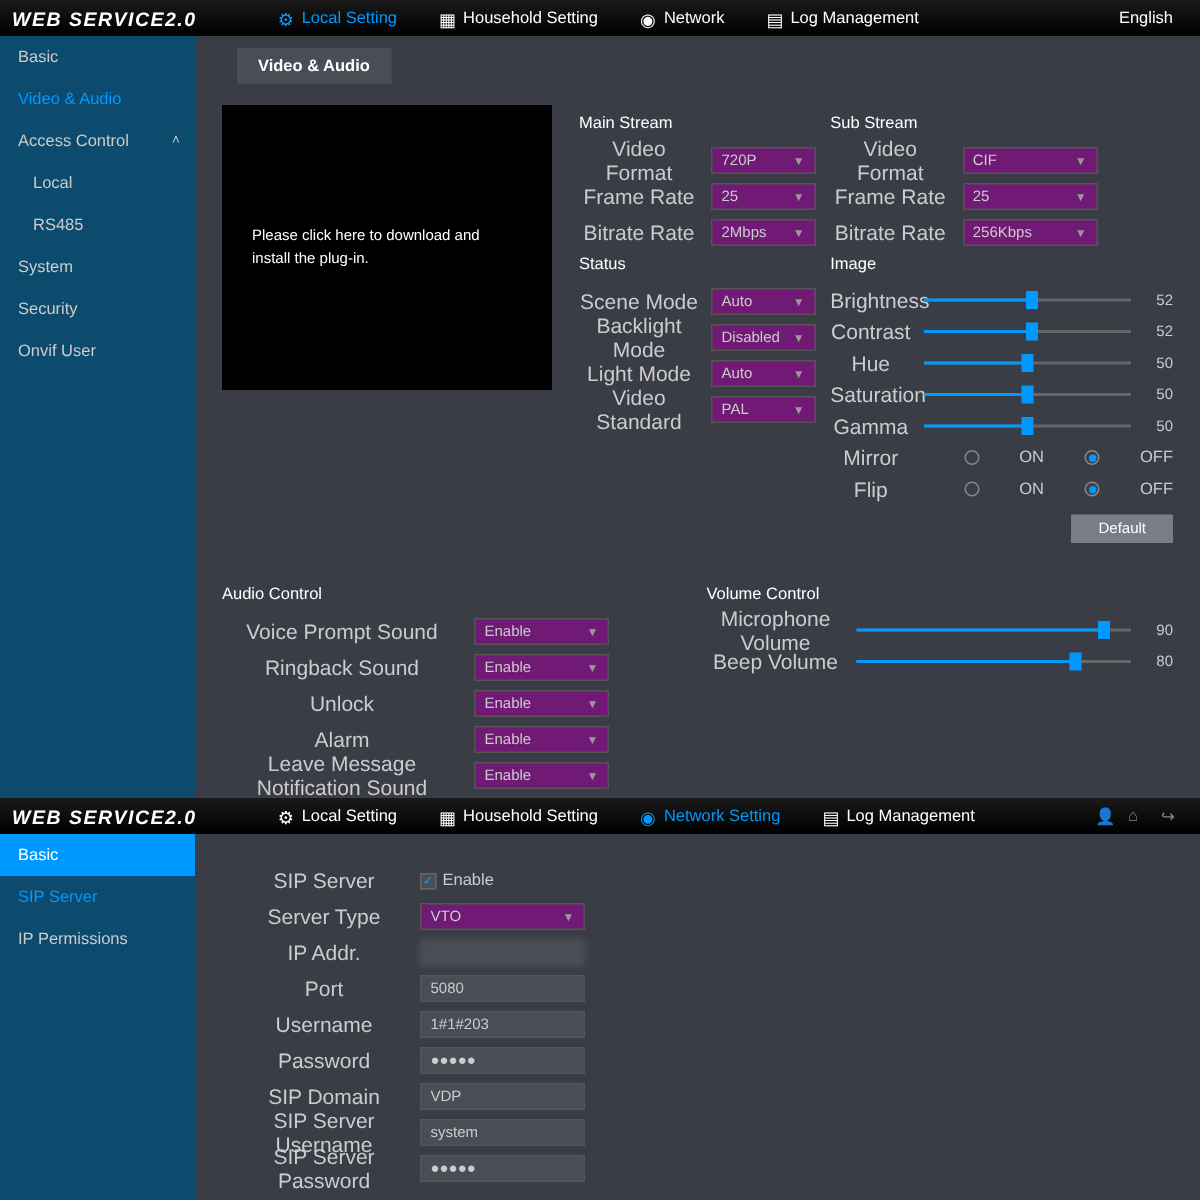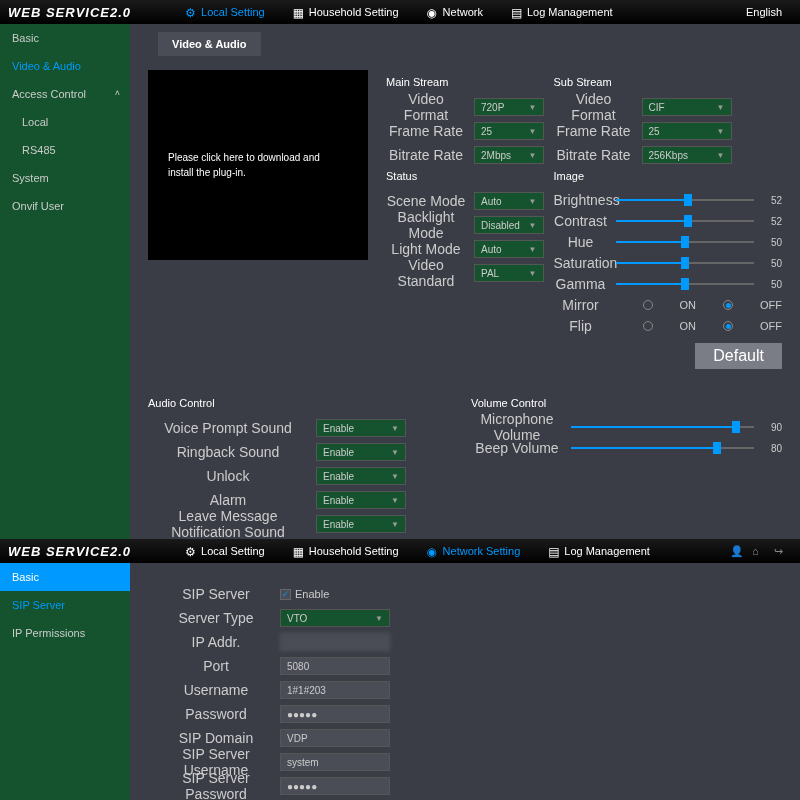"Basic" .sidebar { background: #14532d -> #0c4a6e }
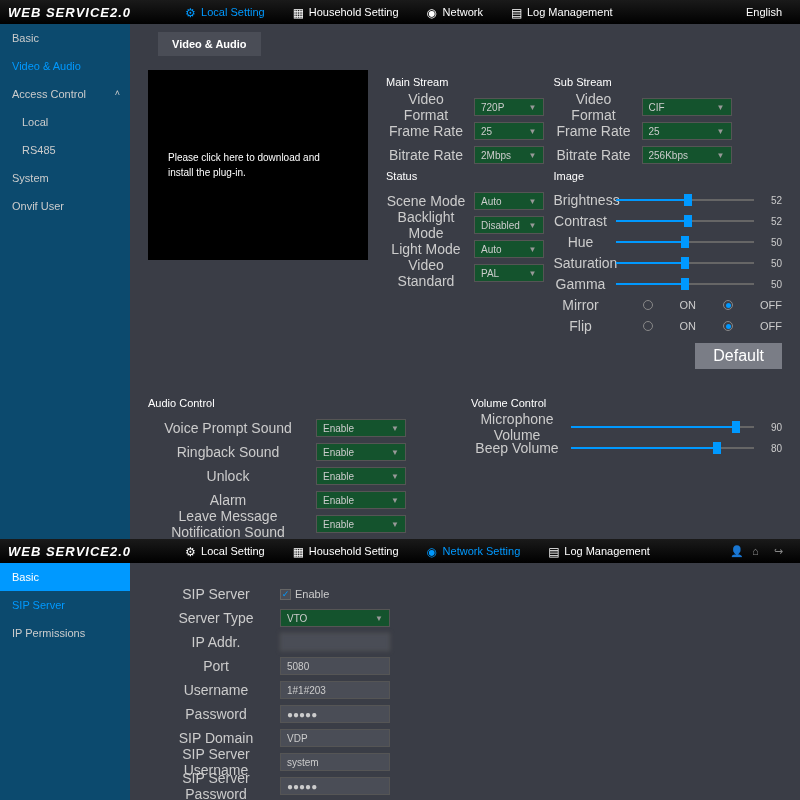"720P" .sel { background: #14532d -> #701a75 }
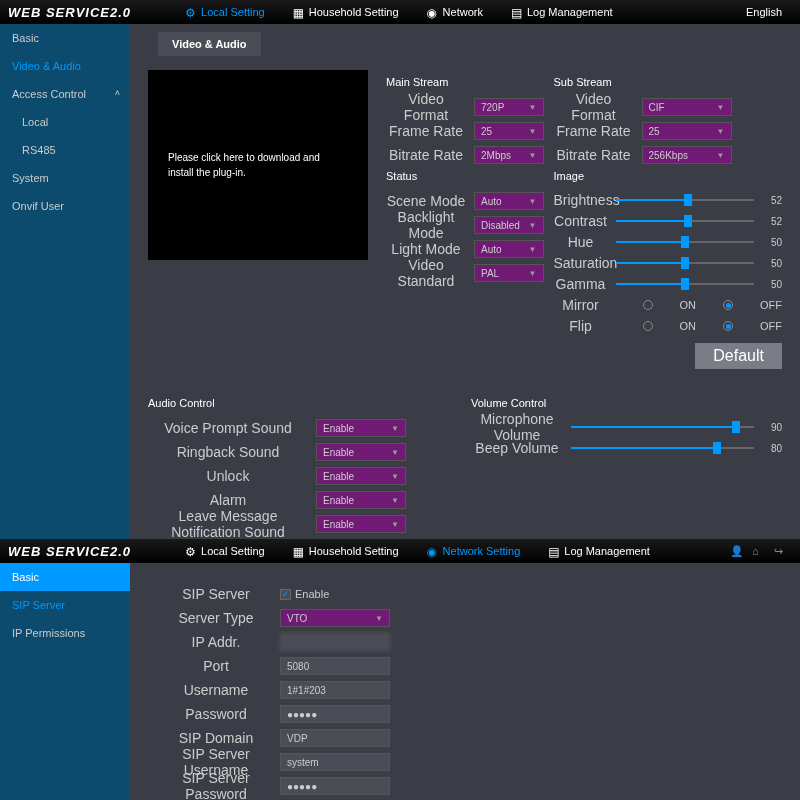"Security" div.side-item { html: none -> <div>Security</div> }
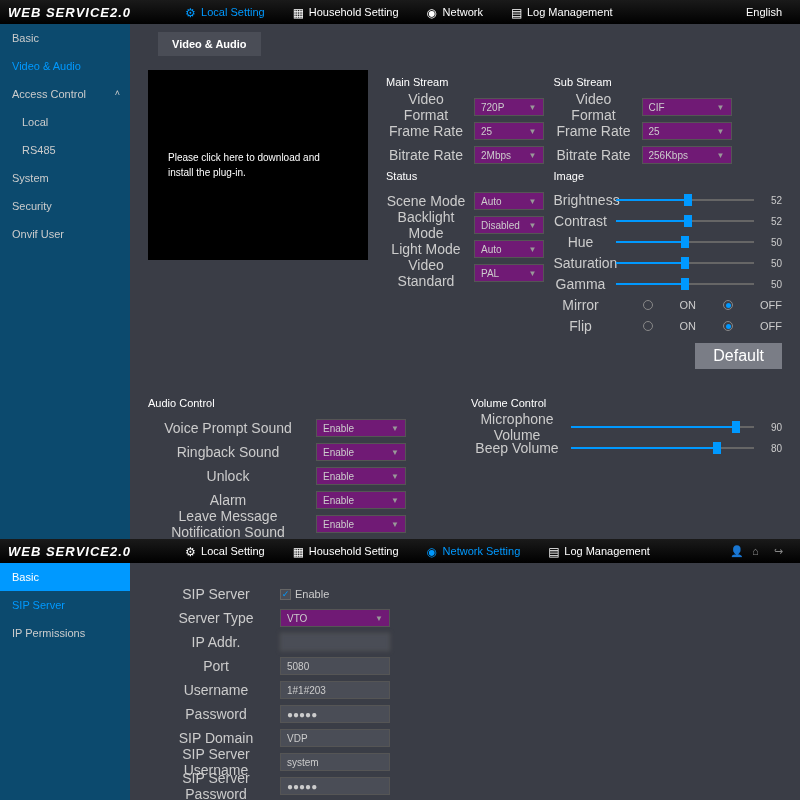"Default" .btn-default { font-size: 16px -> 10px }
